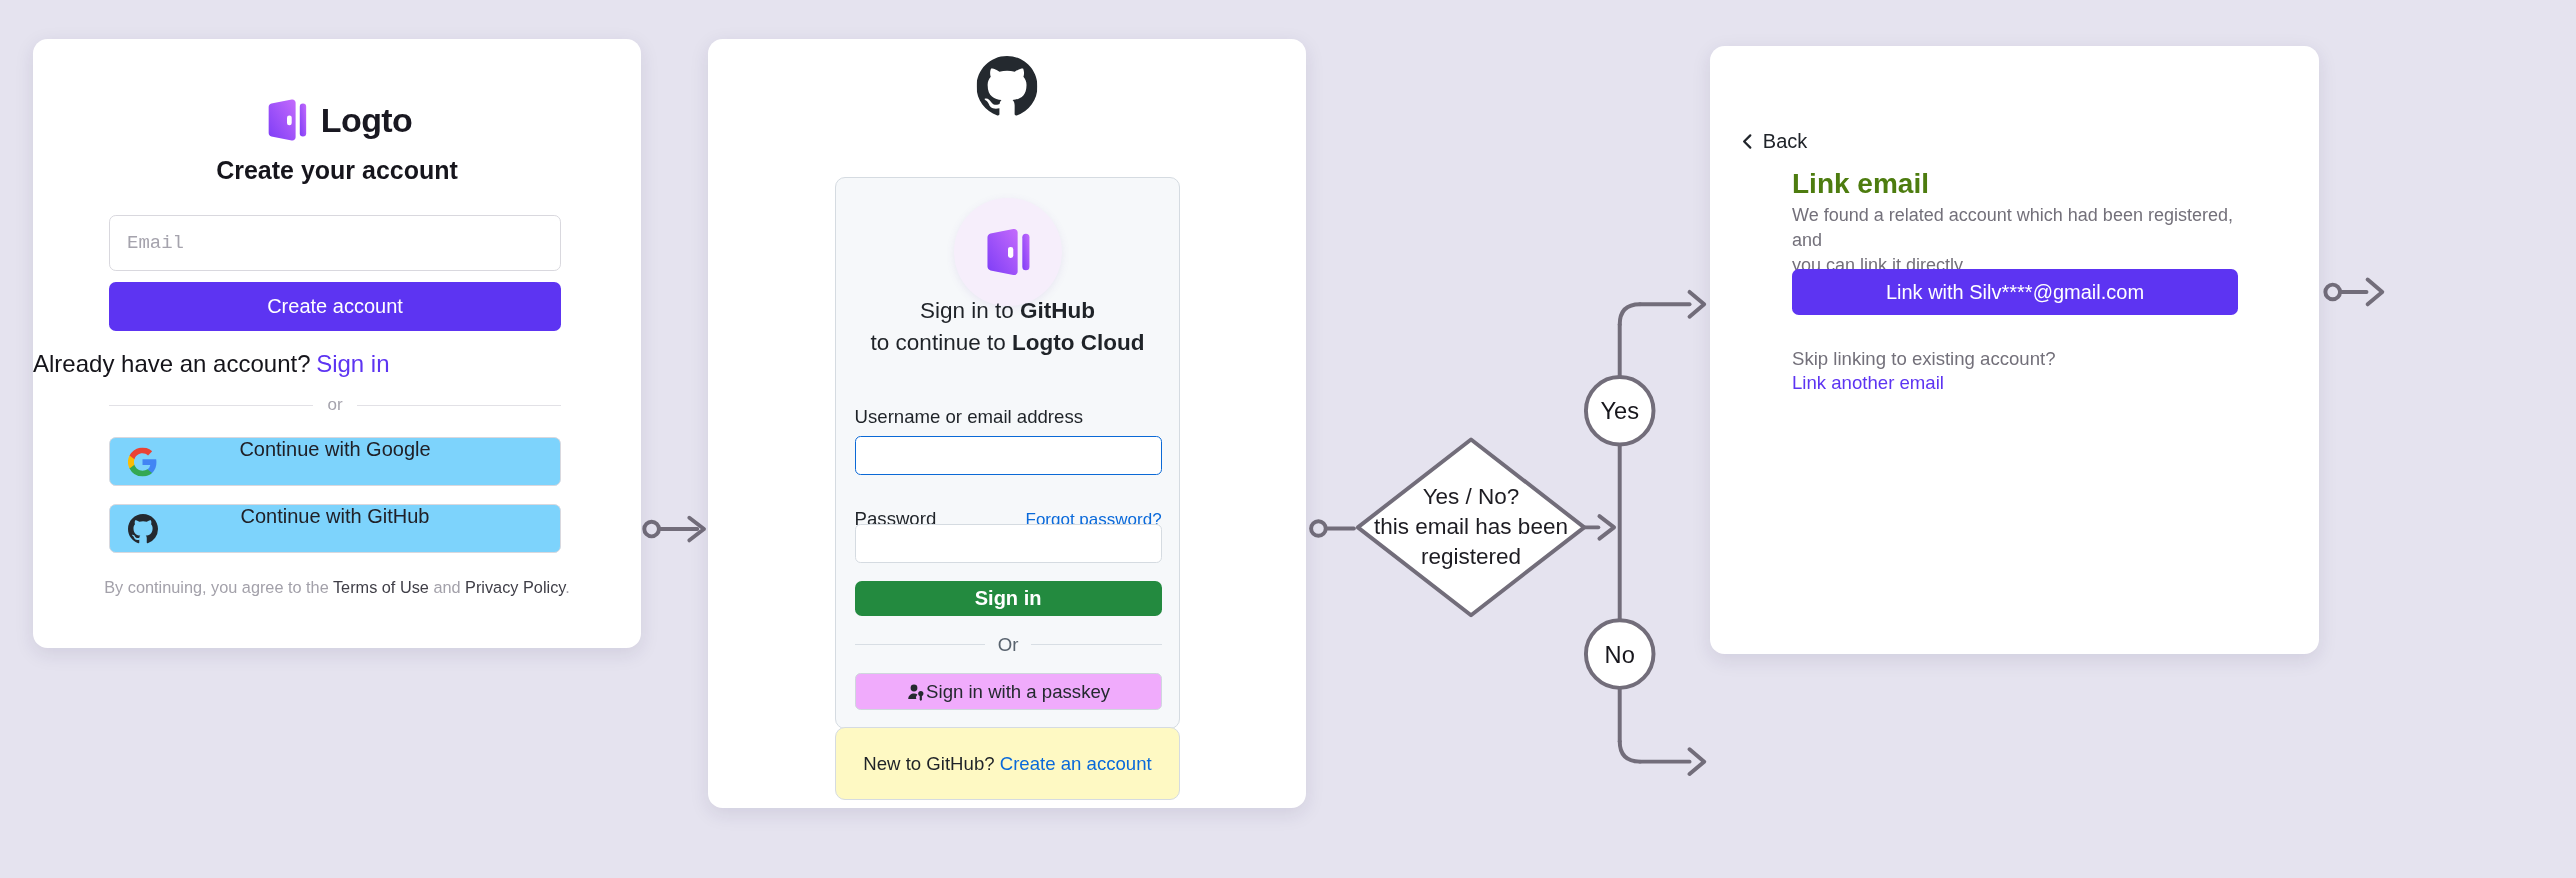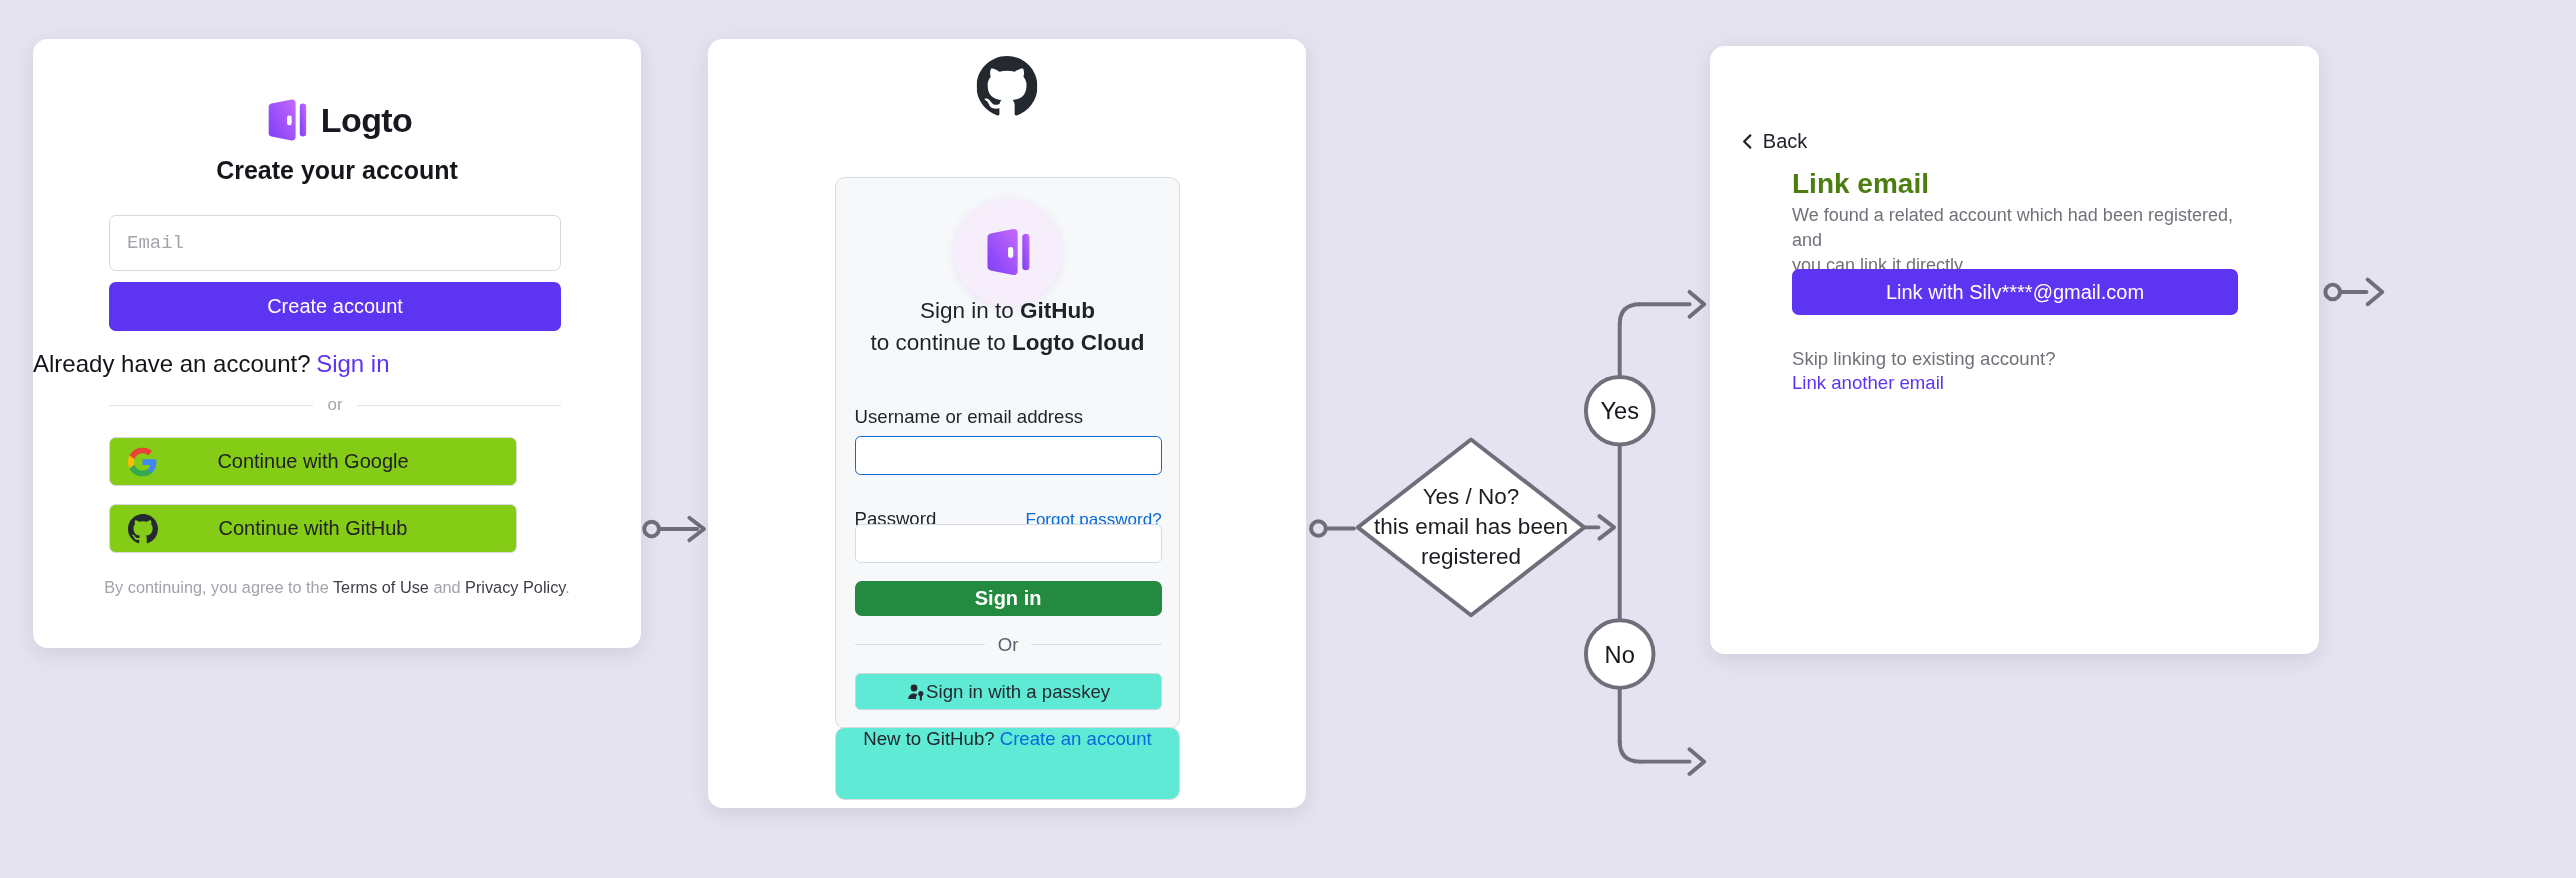"Continue with Google" .social-btn { align-items: center -> flex-start; background: #84cc16 -> #7dd3fc; width: 408px -> 452px }
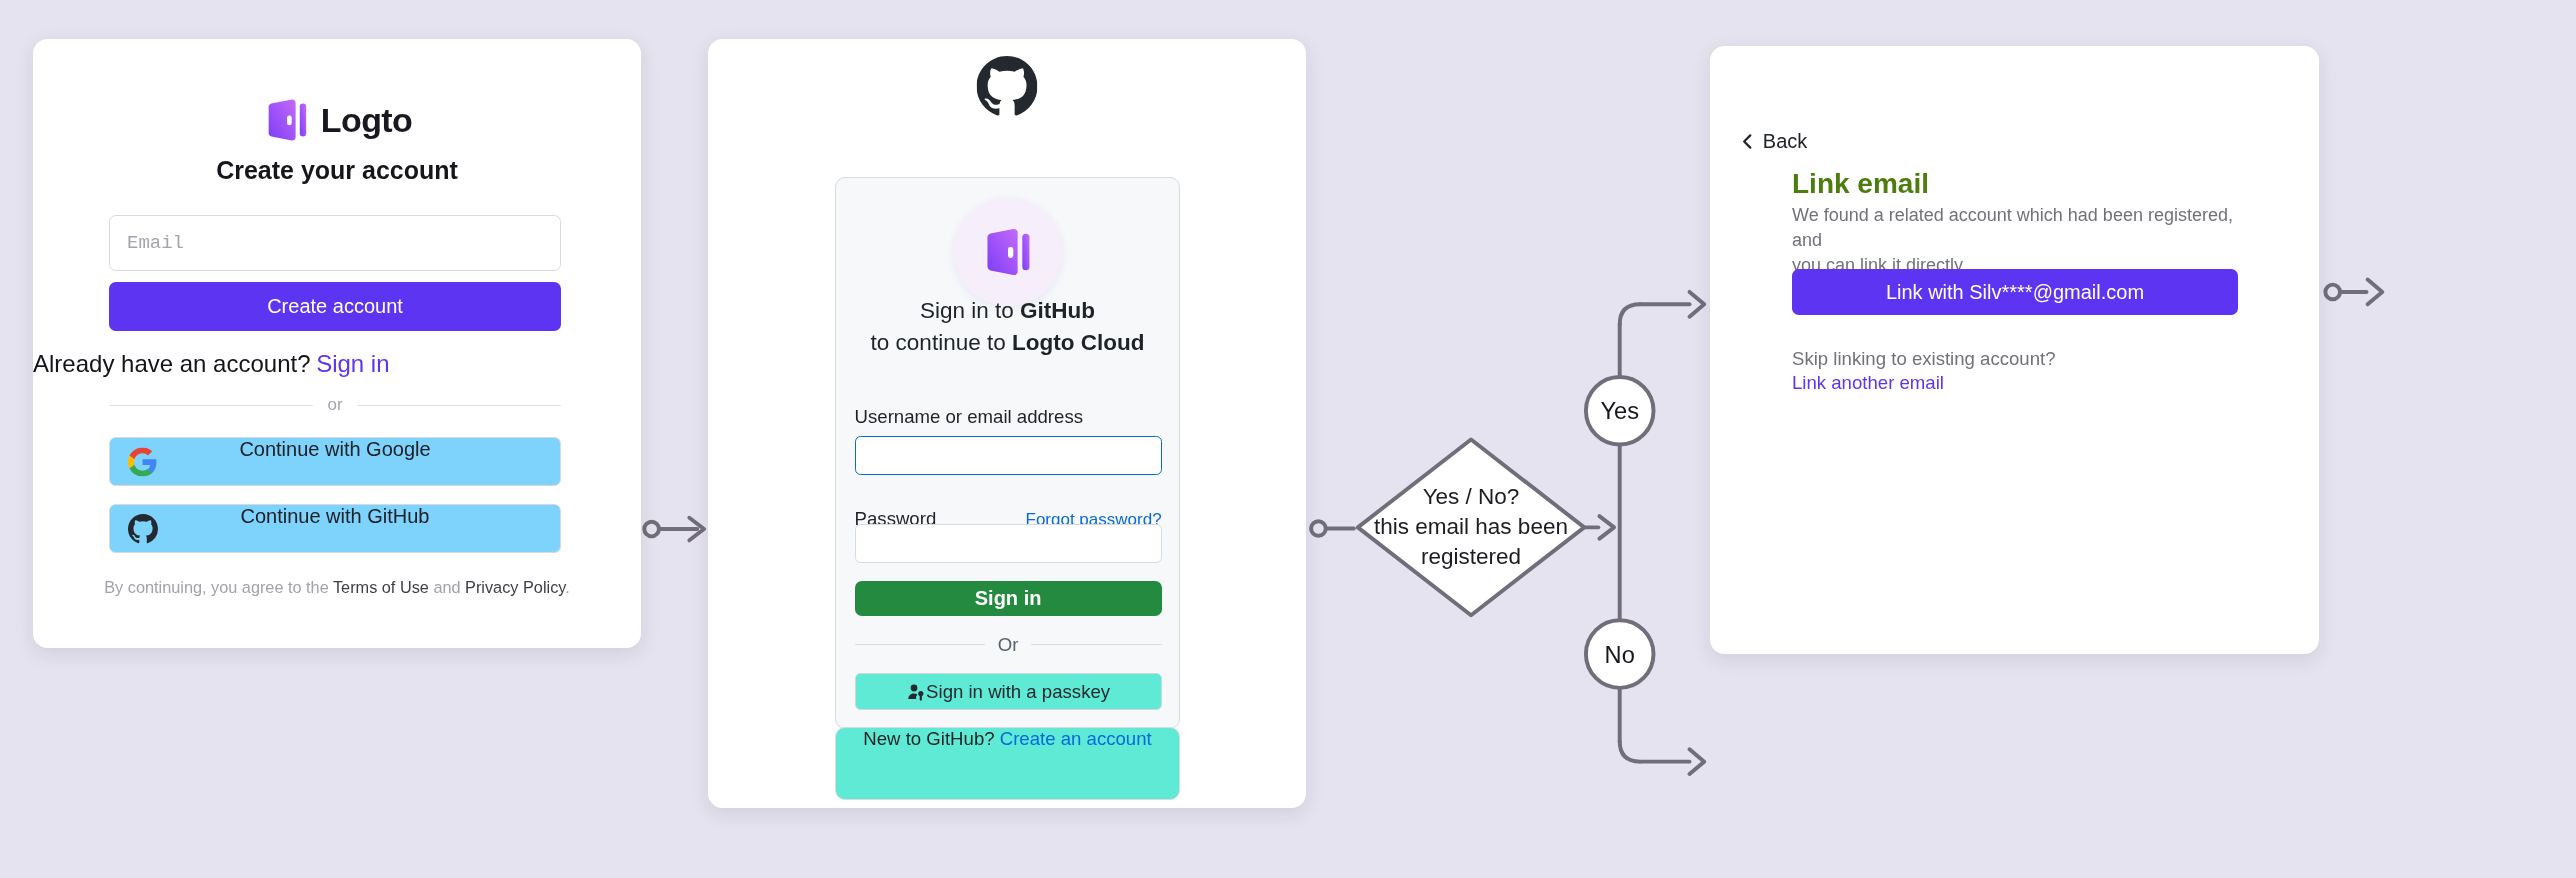"Sign in with a passkey" .passkey-btn { background: #5eead4 -> #f0abfc }
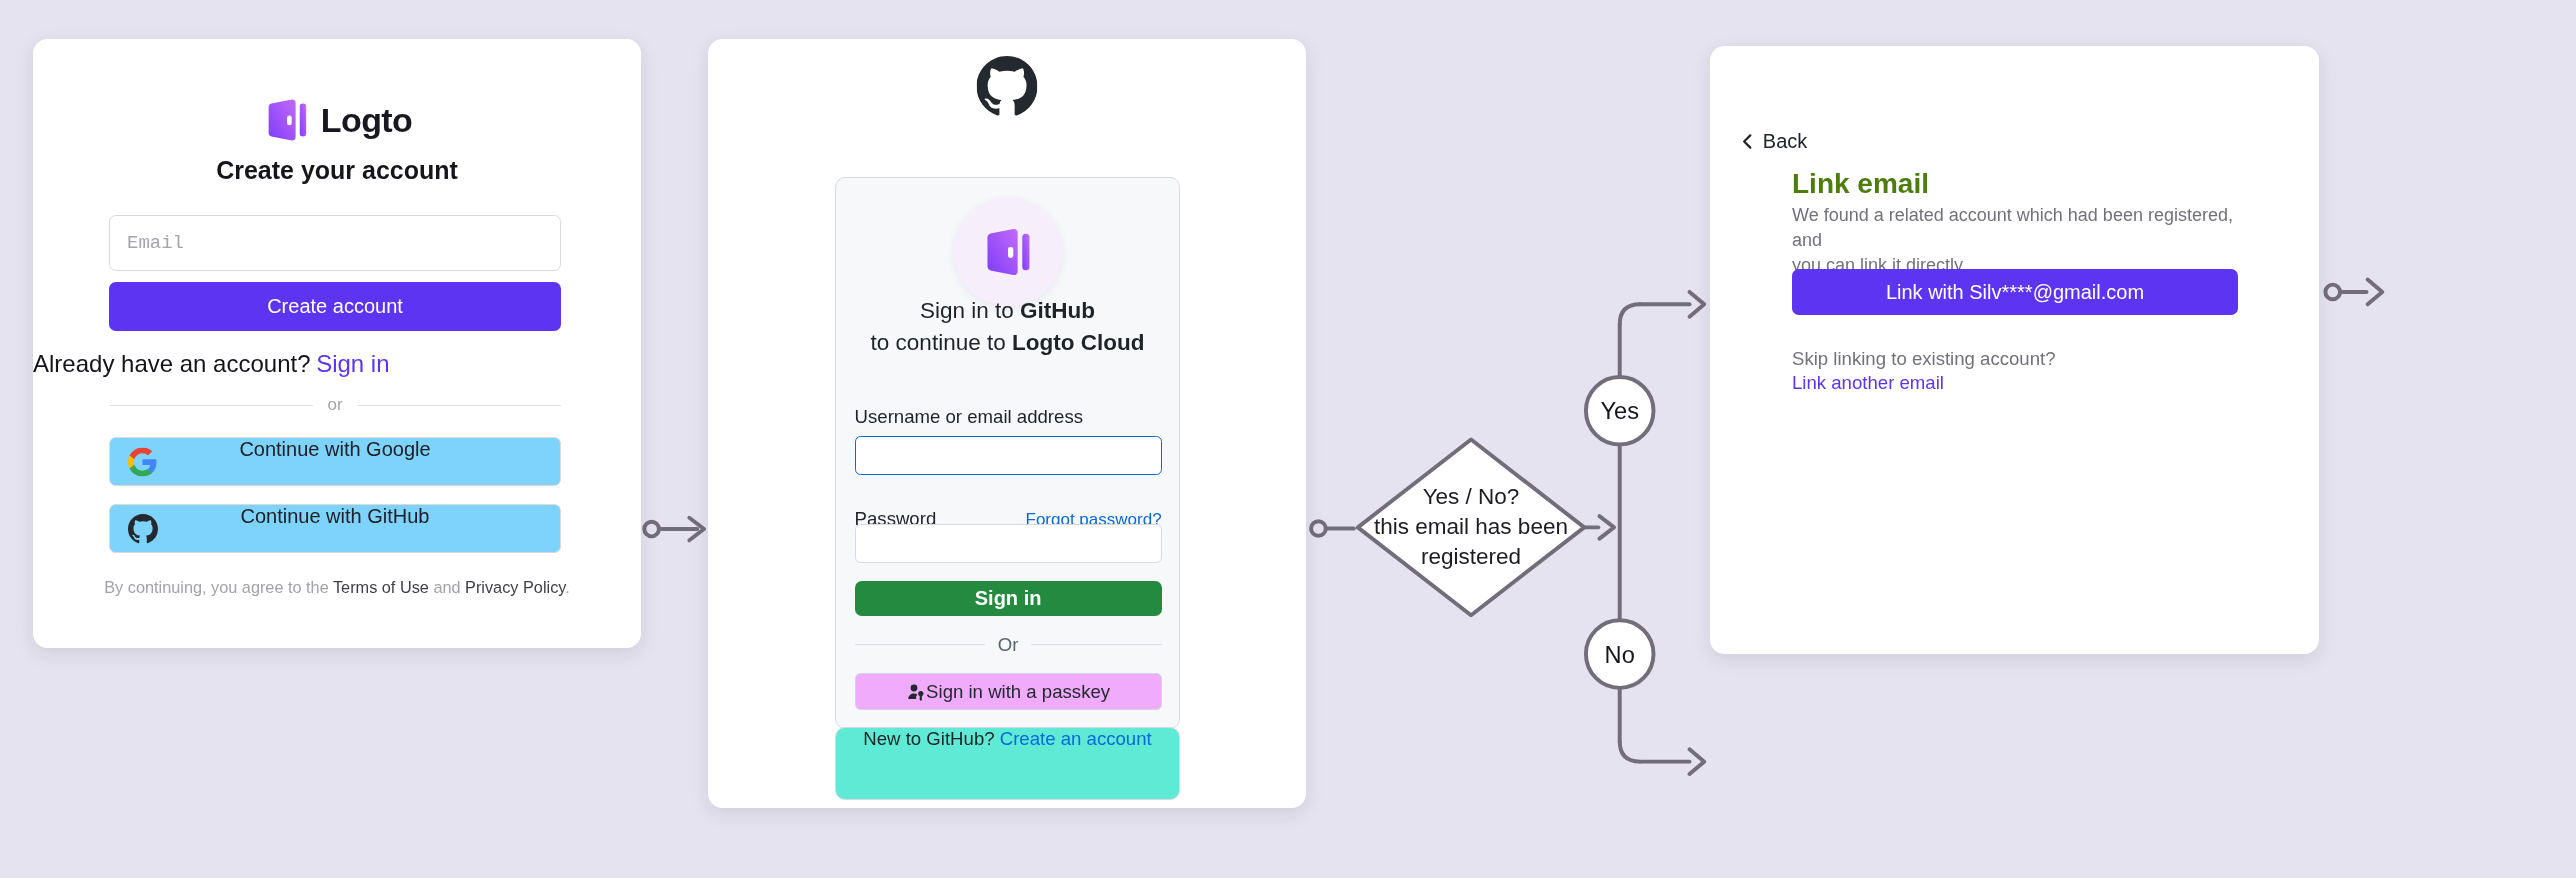"New to GitHub?" .new-box { align-items: none -> center; background: #5eead4 -> #fef9c3 }
